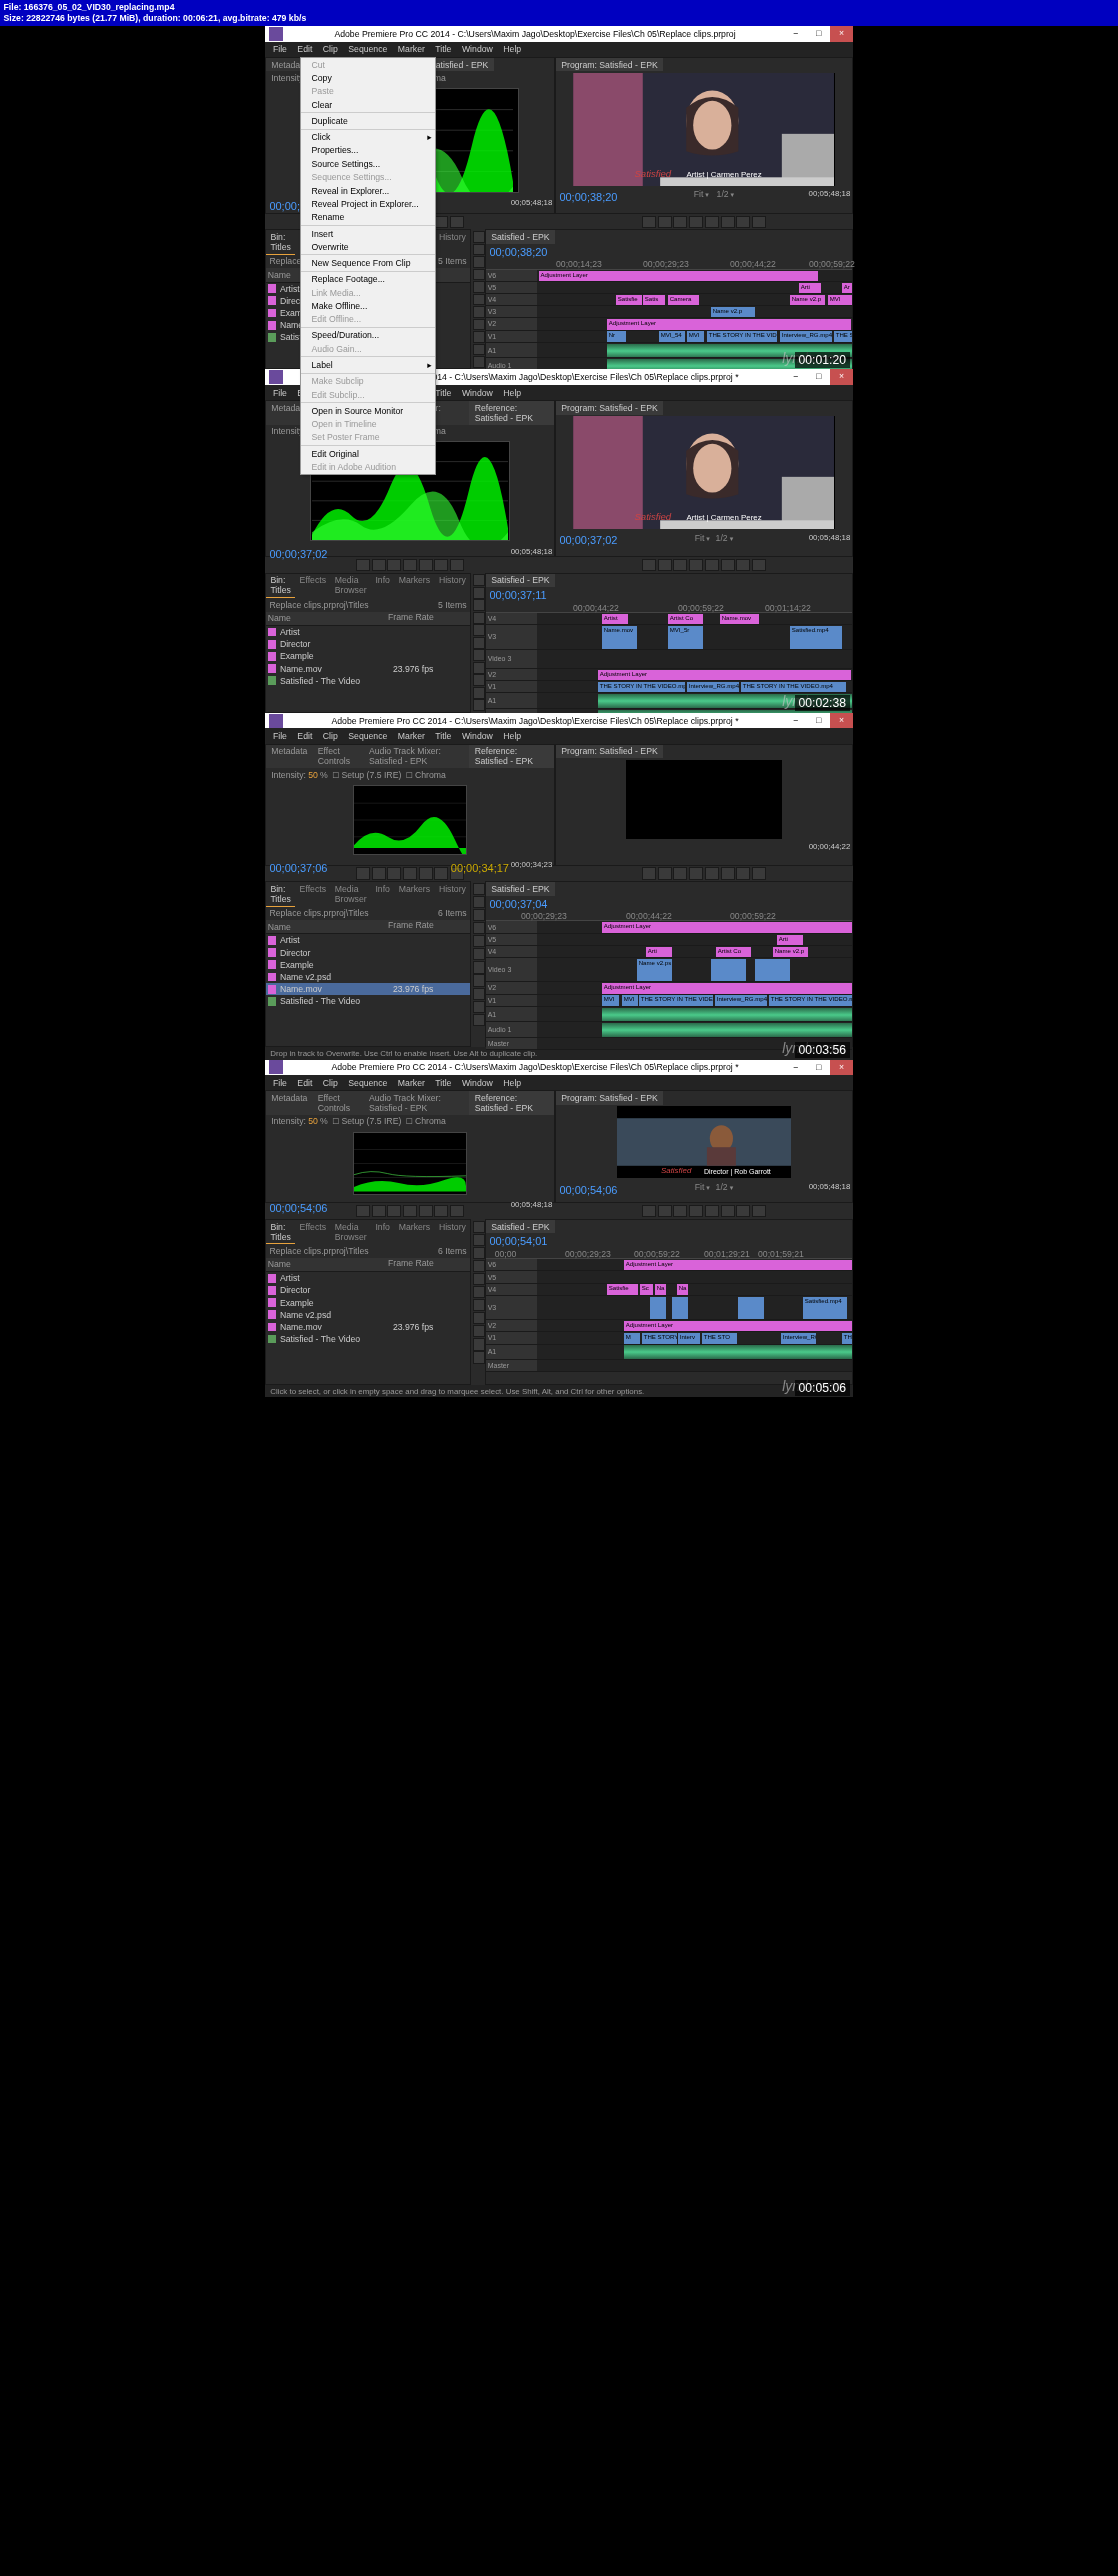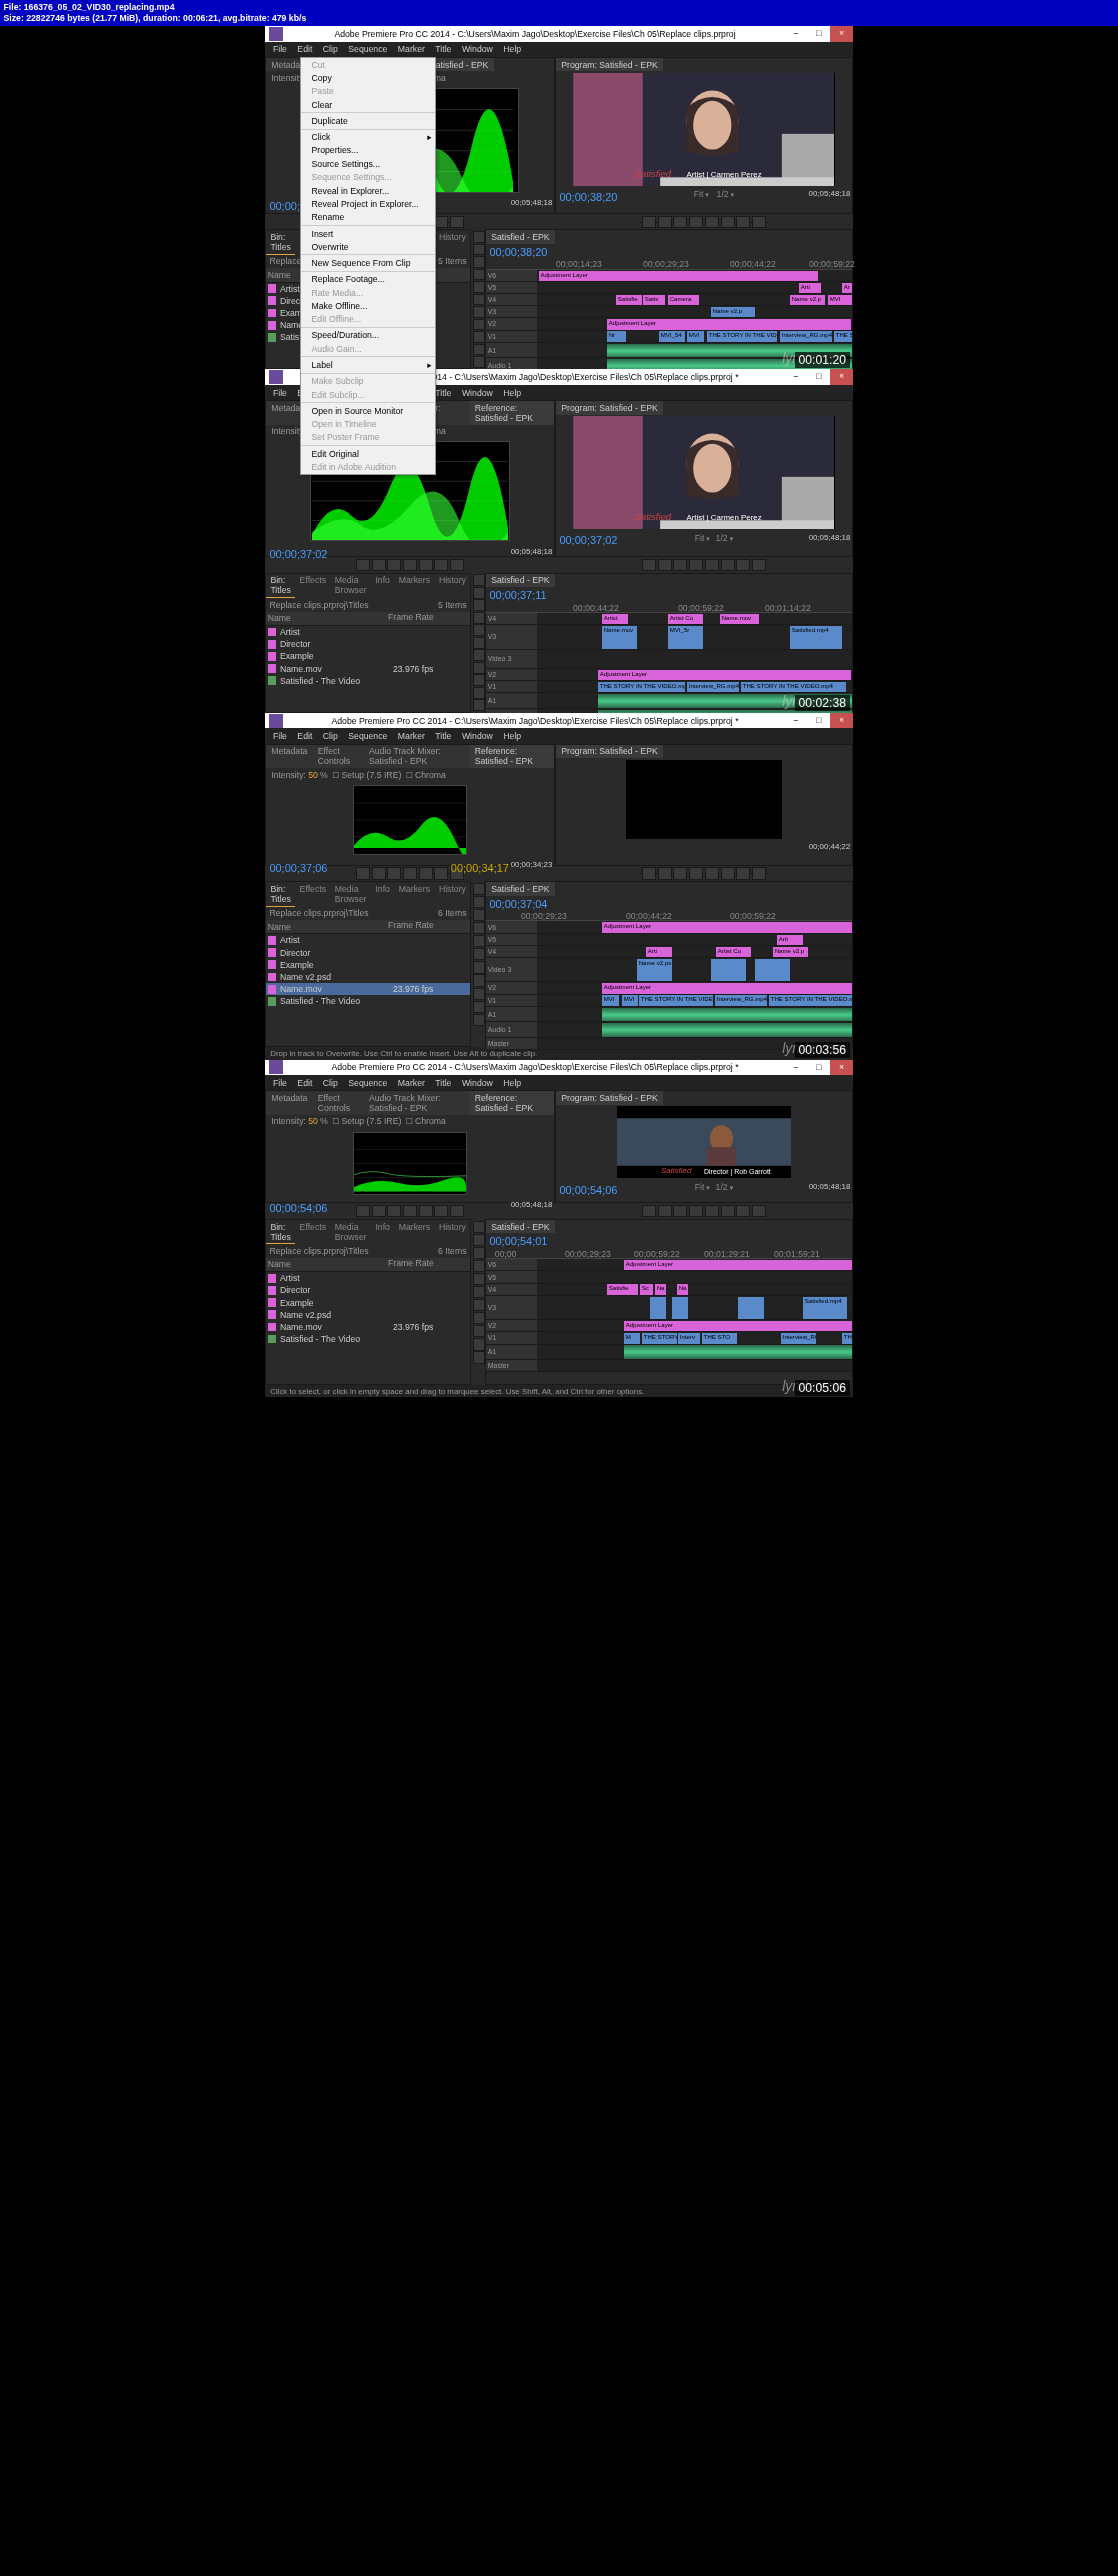"Rate Media..." div.ctx-item { text: Rate -> Link }
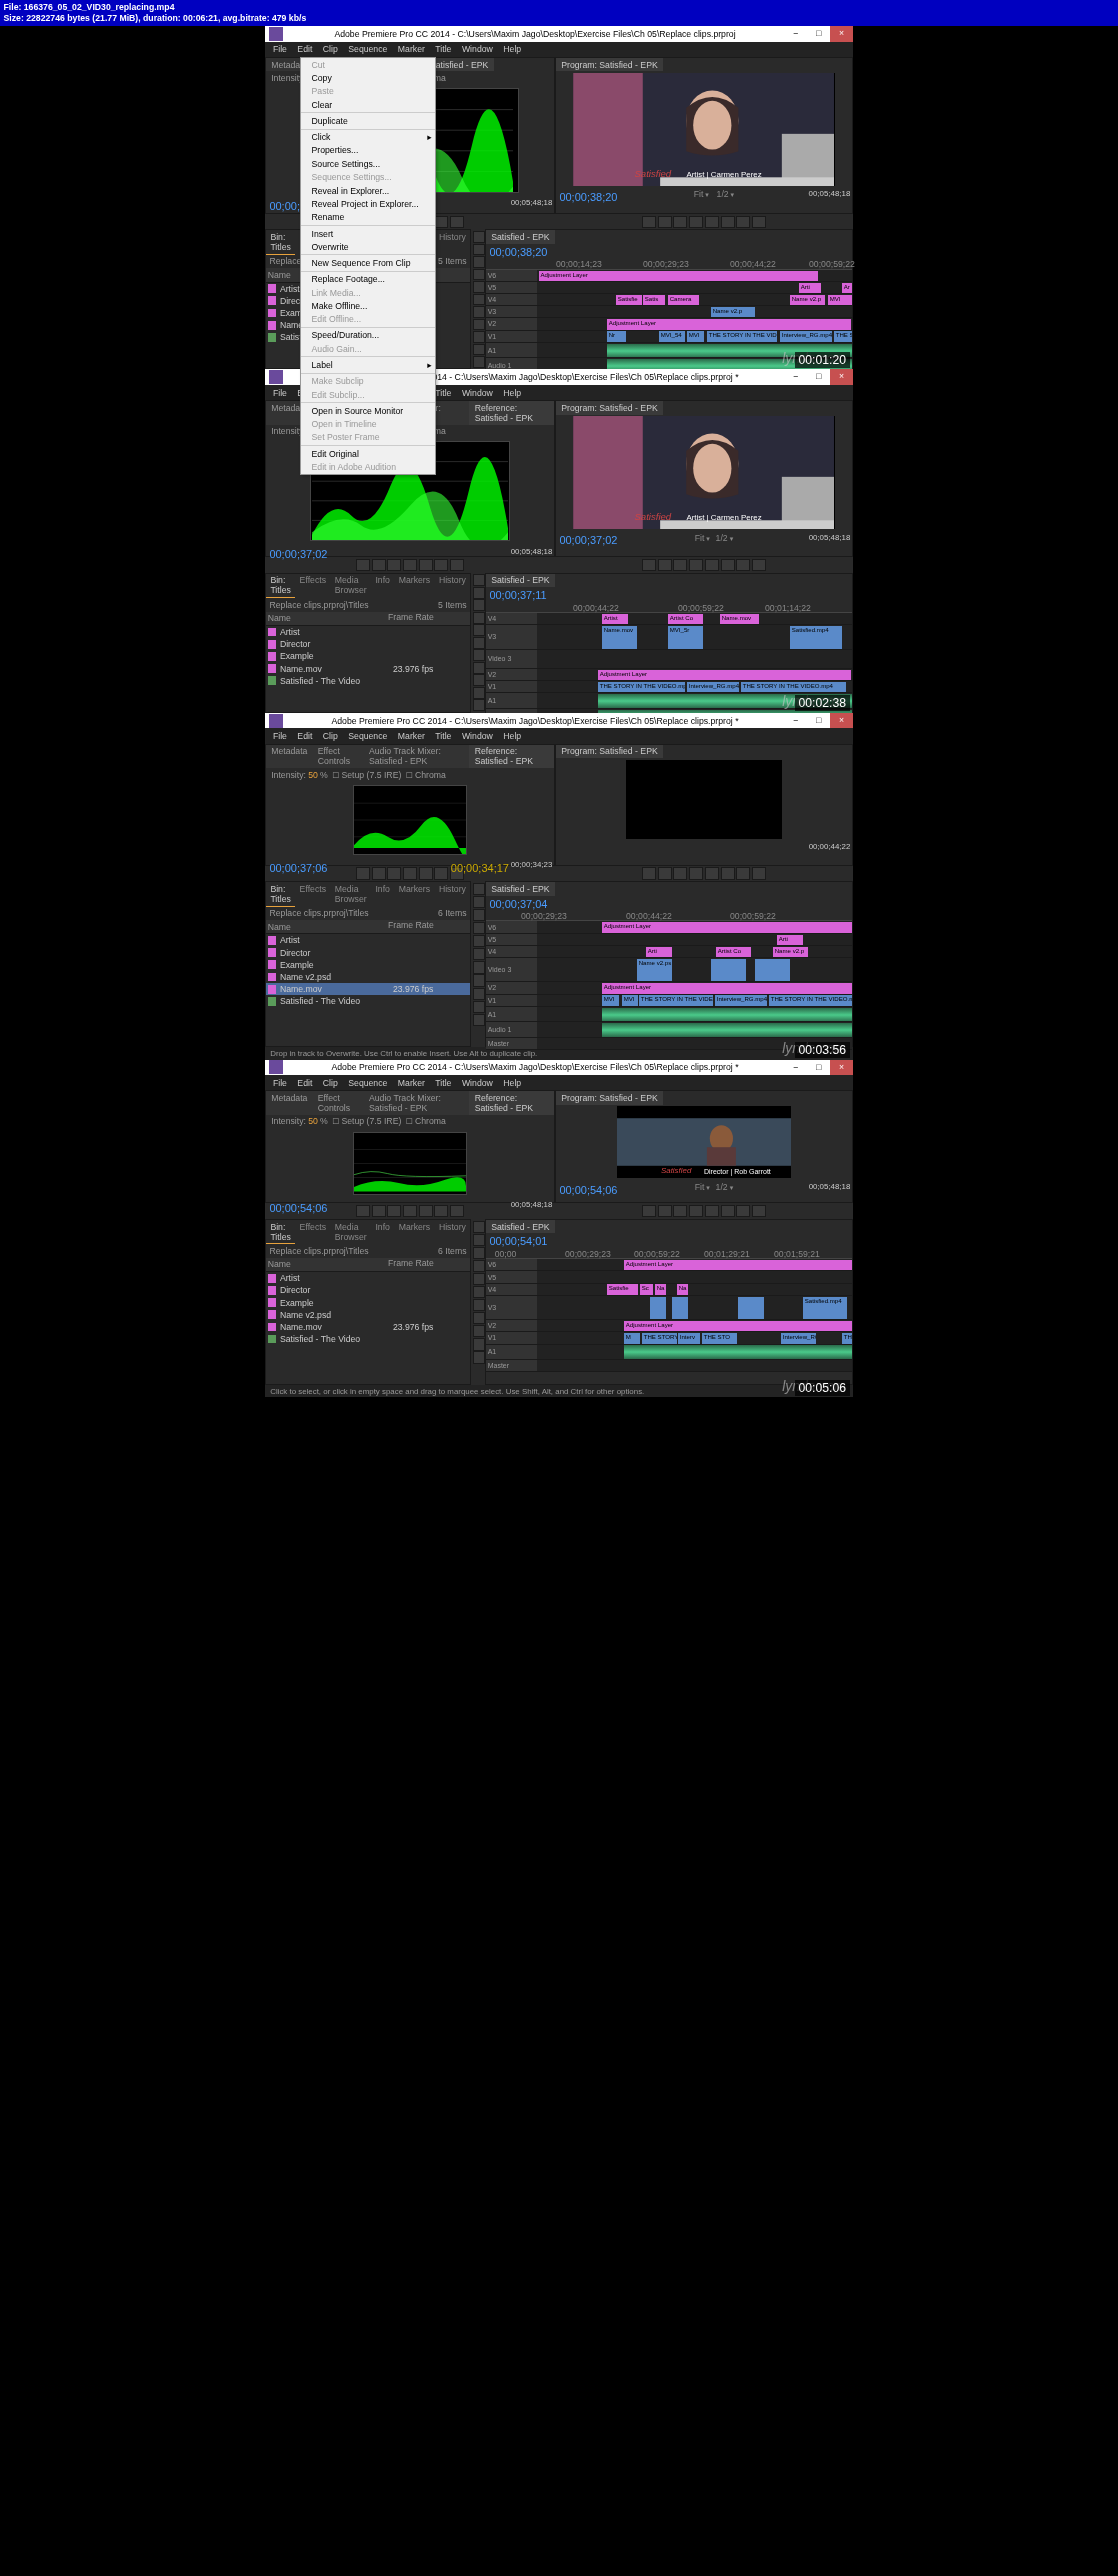"00;01;59;21" span { left: 288px -> 272px }
